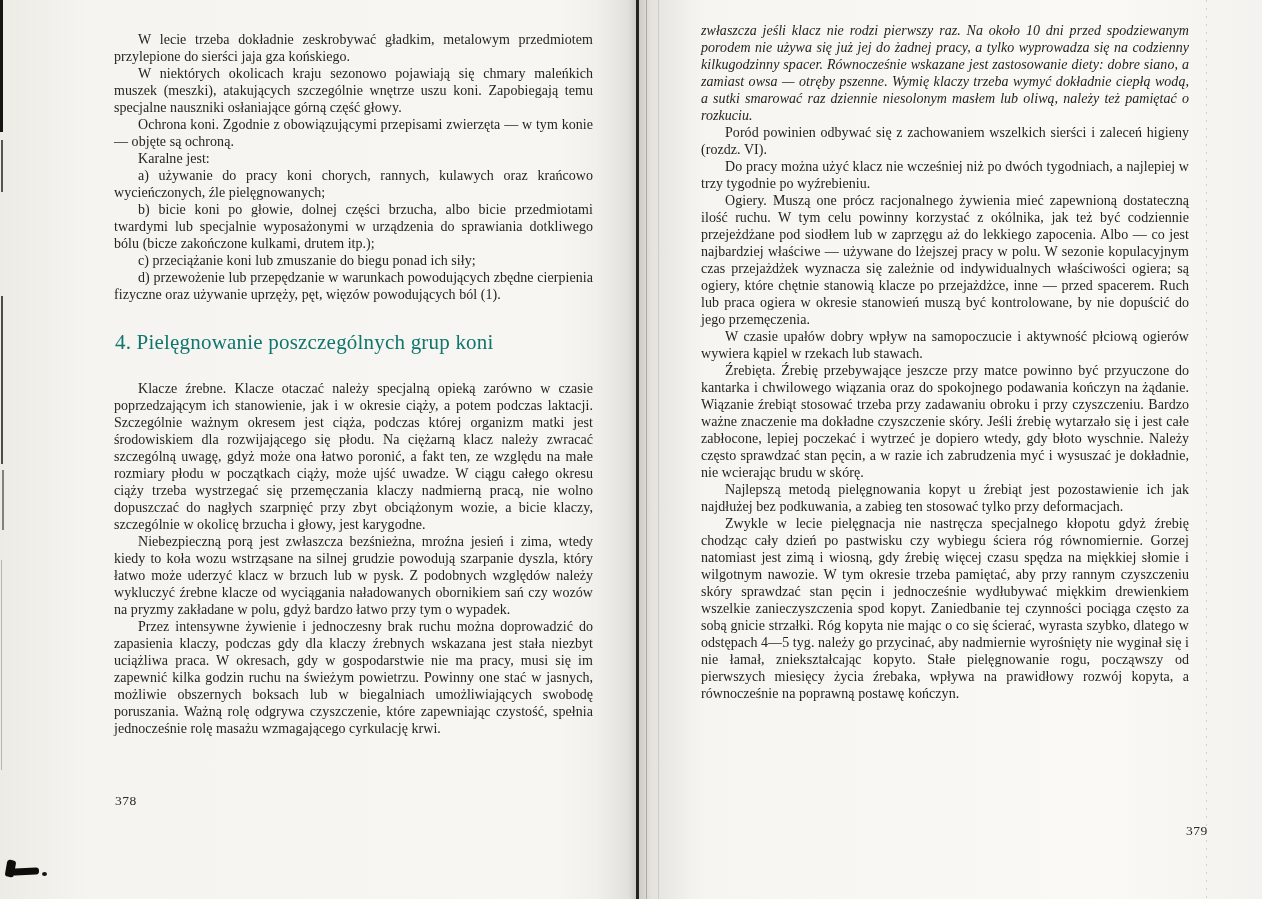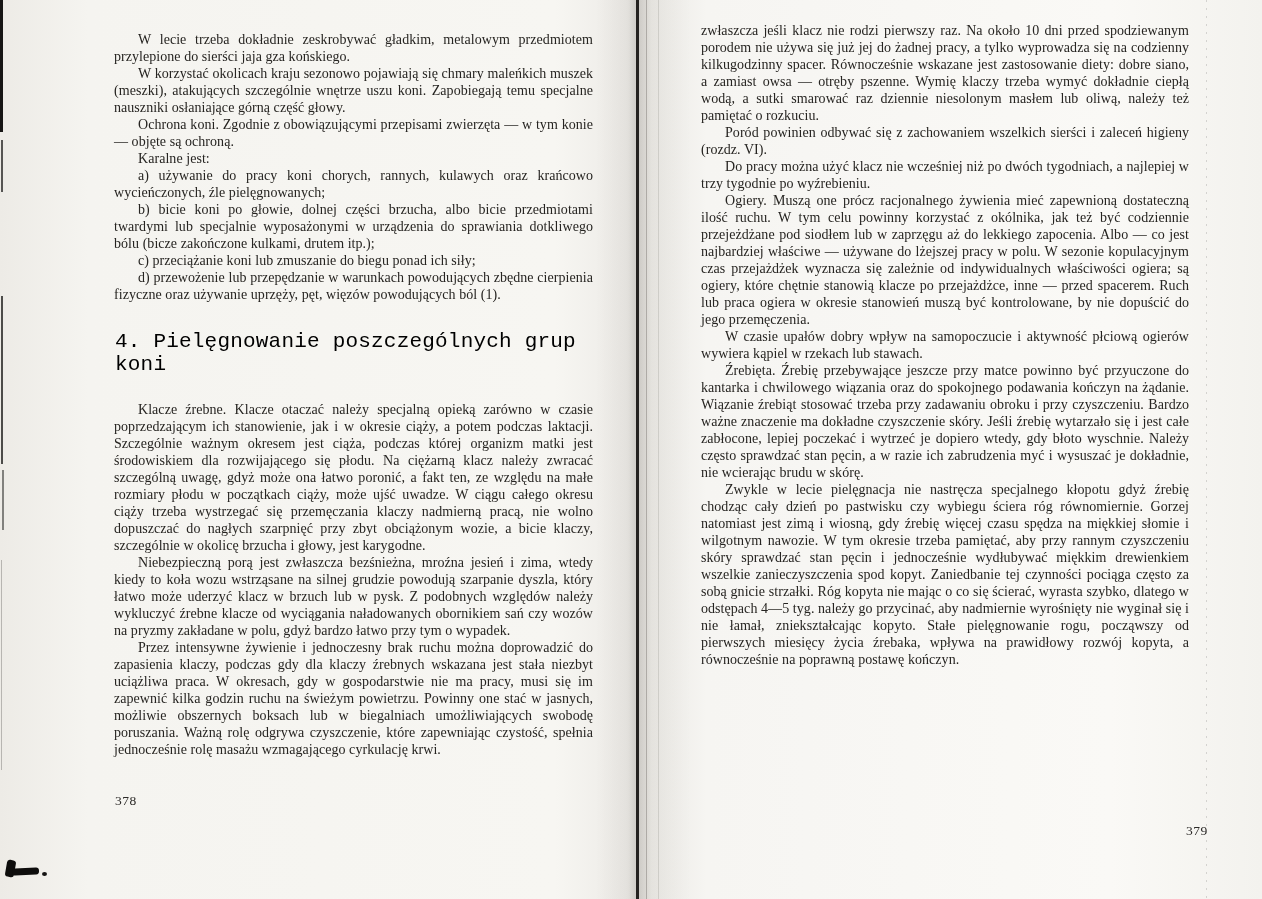"zwłaszcza jeśli klacz nie rodzi" .para.no-indent { font-style: none -> italic }
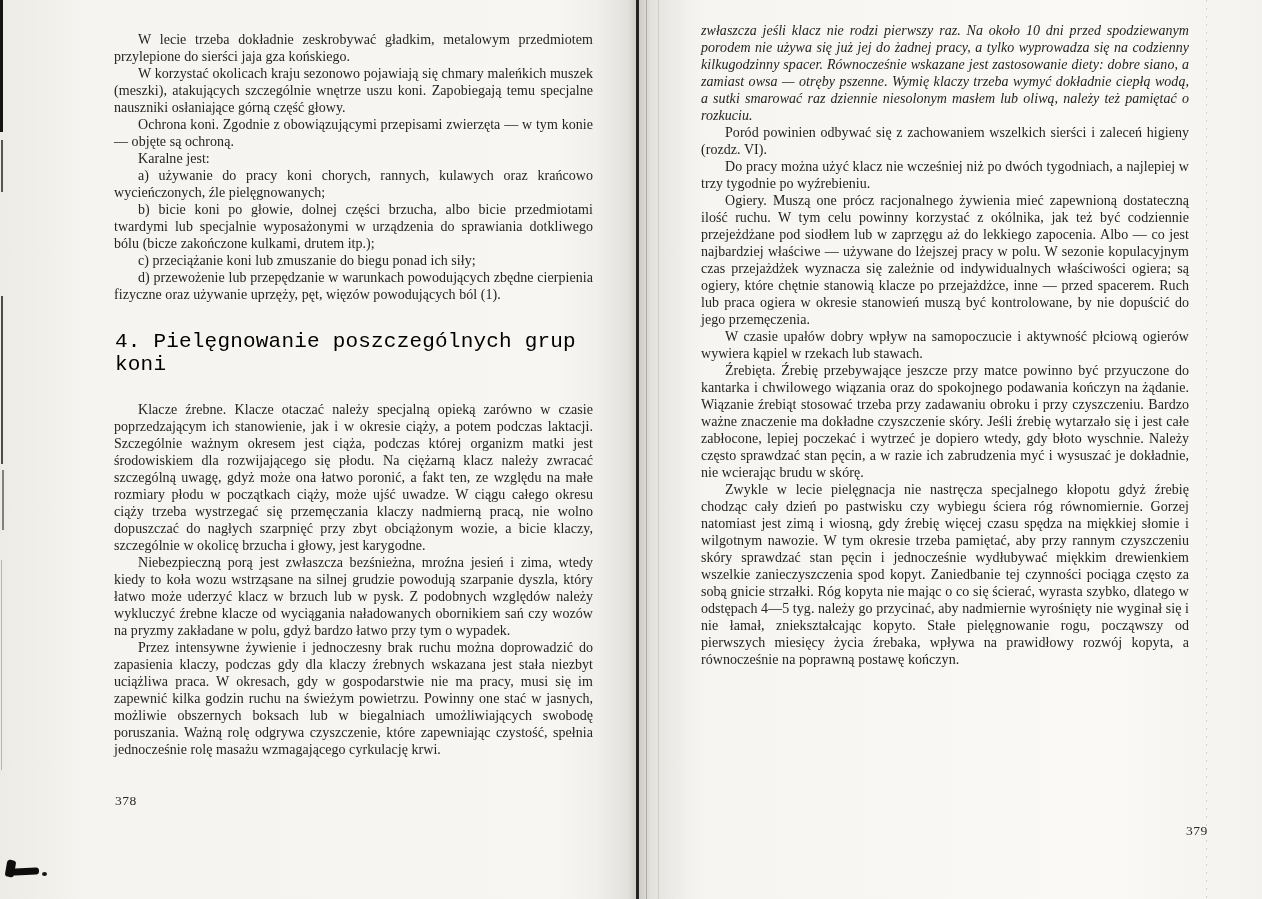"W korzystać okolicach kraju sezonowo" span { text: korzystać -> niektórych }
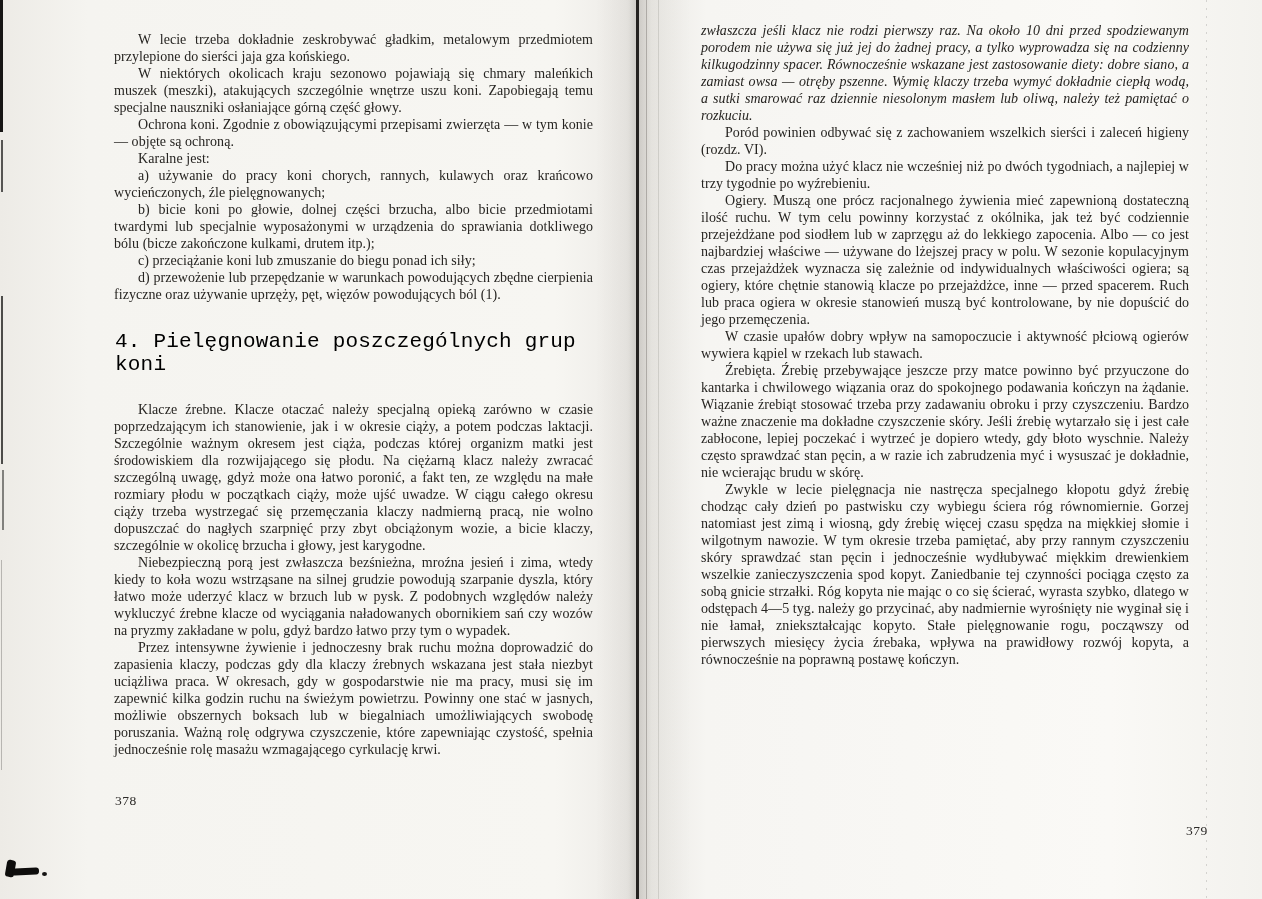"4. Pielęgnowanie poszczególnych grup" .section-heading { color: #000000 -> #0f766e; font-family: Liberation Mono, monospace -> Liberation Serif, serif }
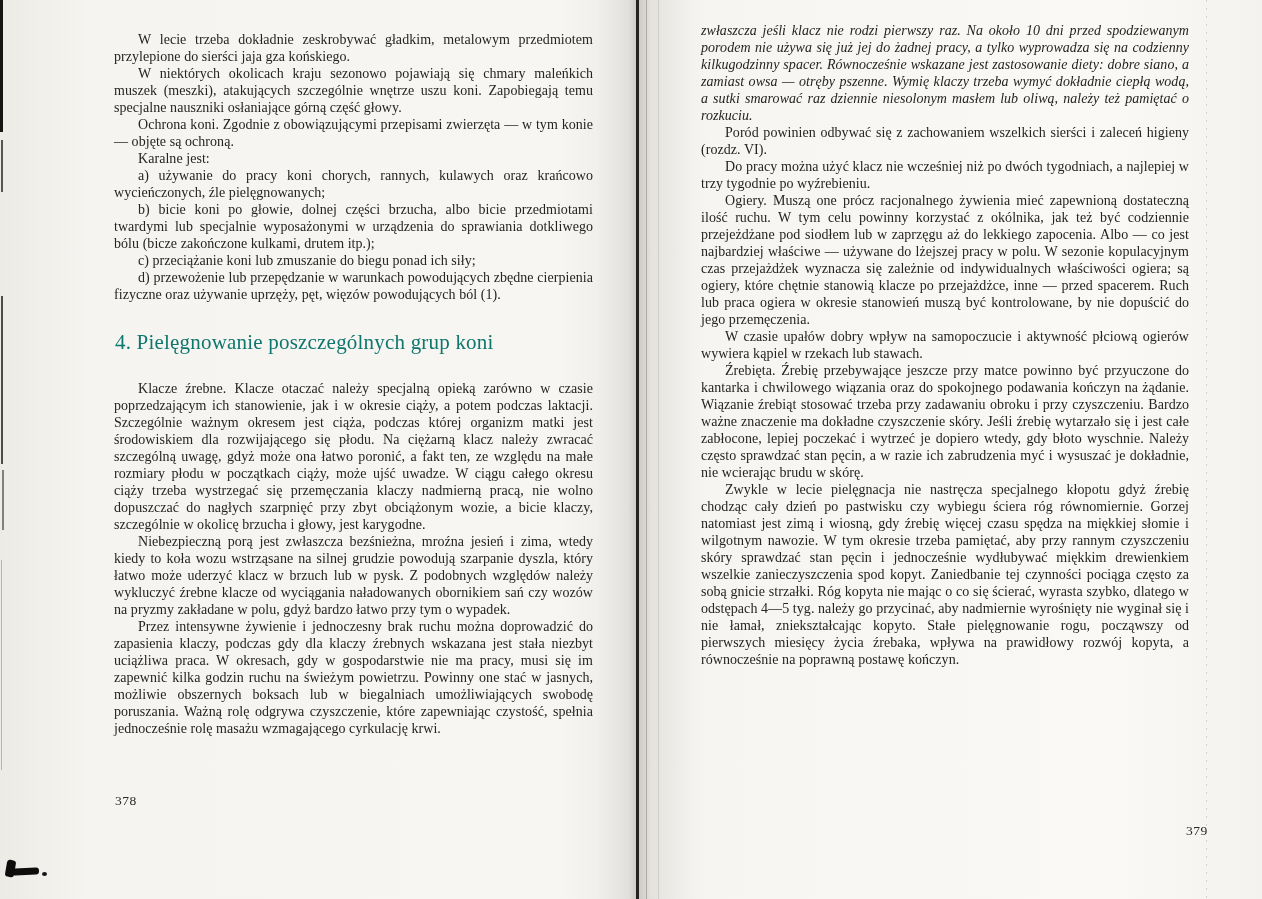"Najlepszą metodą pielęgnowania kopyt u" p.para { html: none -> <p><span></span><span>Najlepszą metodą pielęgnowania kopyt u źrebiąt jest pozostawienie ich jak najdłużej bez podkuwania, a zabieg ten stosować tylko przy deformacjach.</span></p> }
